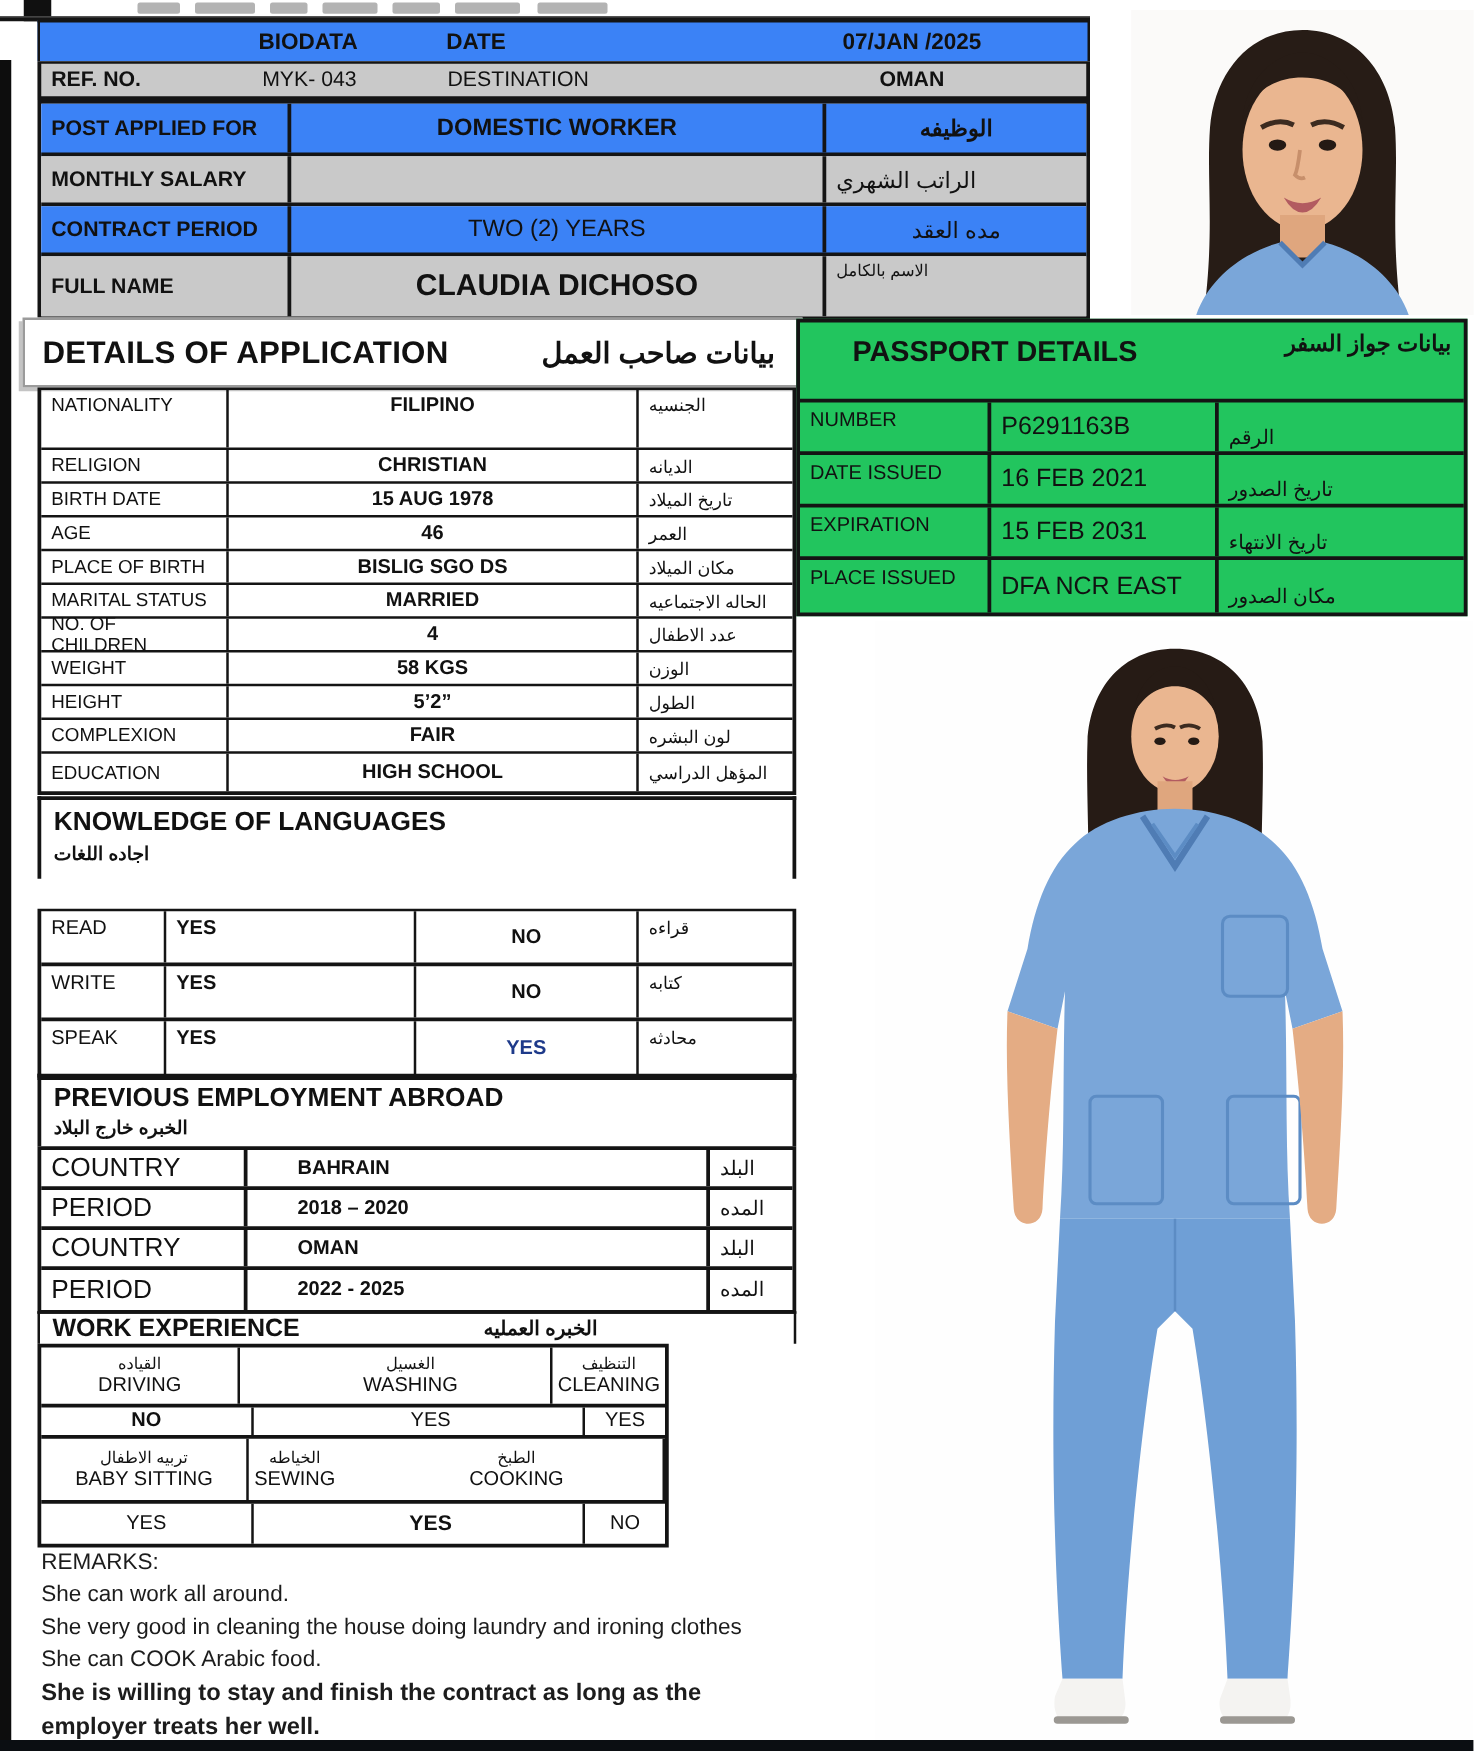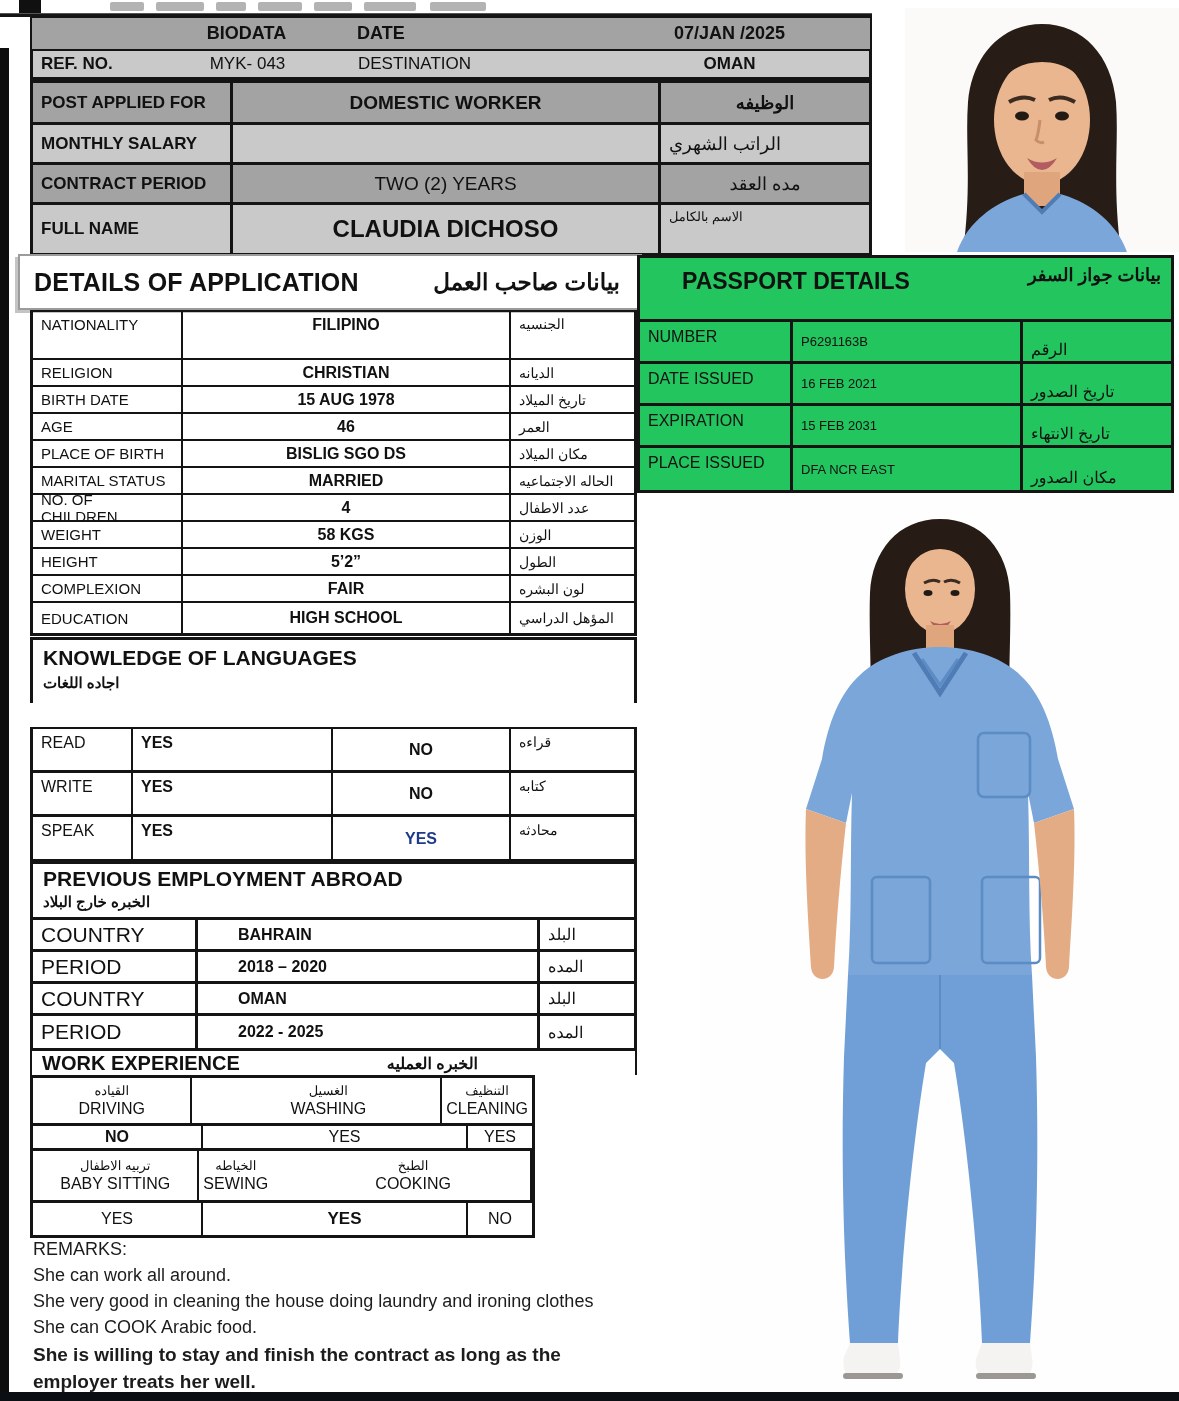"BIODATA" .white { background: #a3a3a3 -> #3b82f6 }
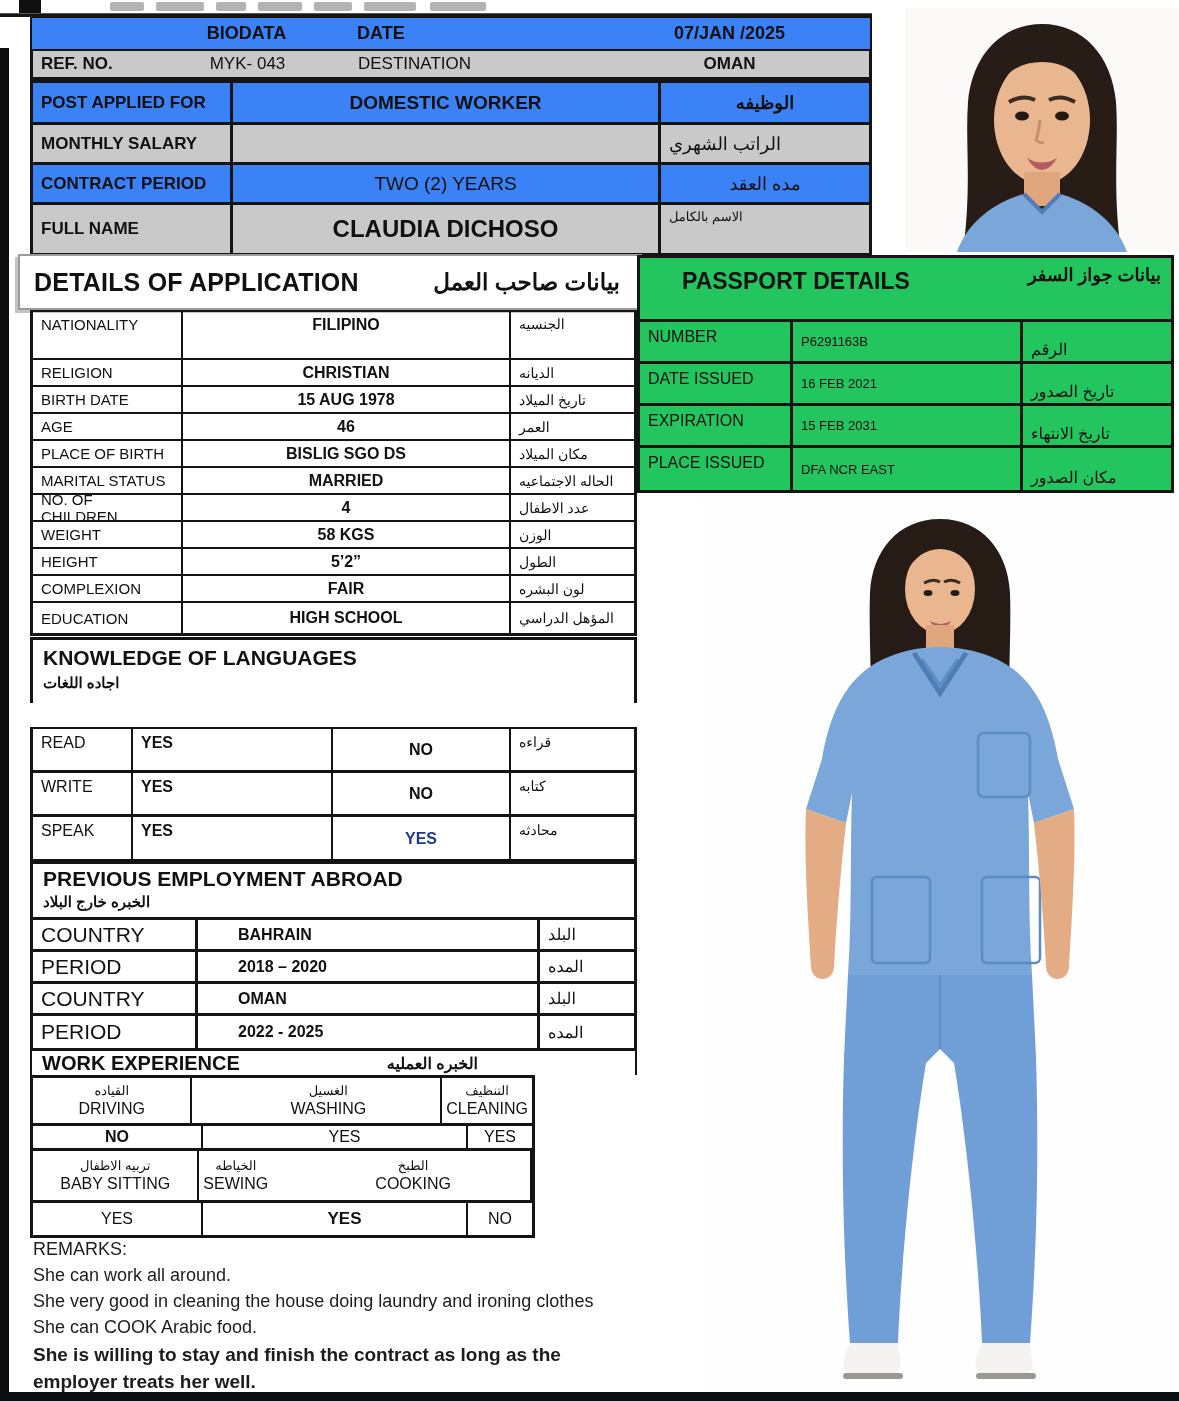"P6291163B" .pp .val { font-size: 13px -> 20px; width: 230px -> 182px }
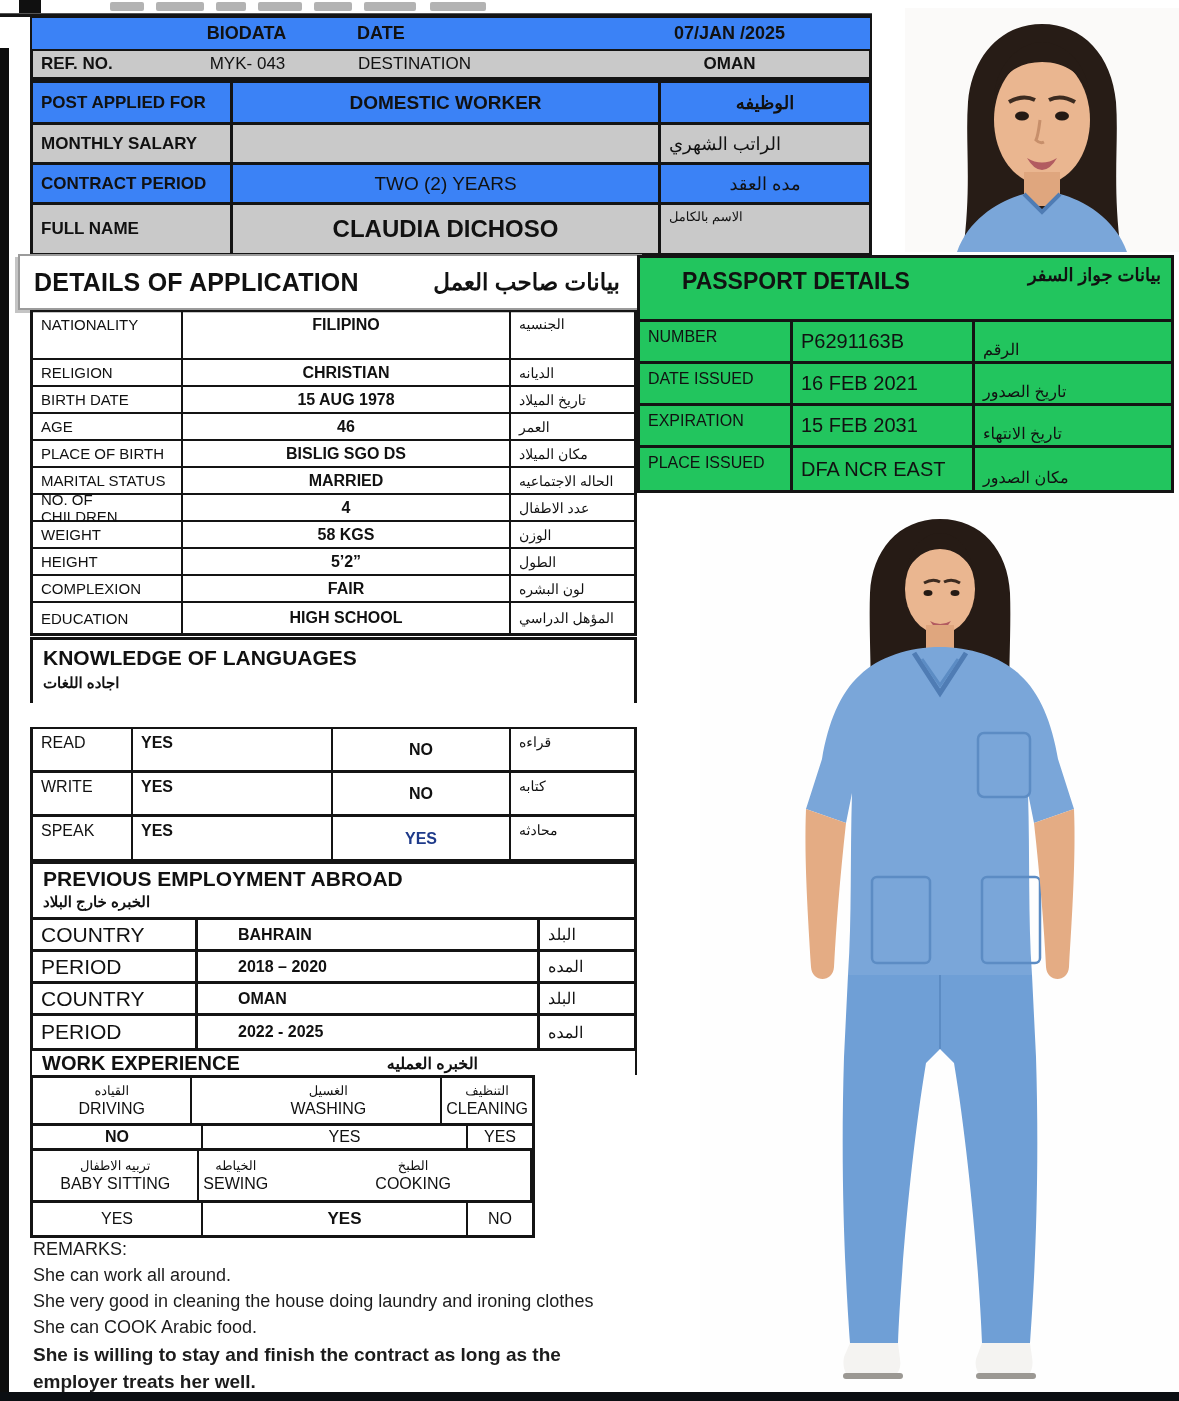"BAHRAIN" .t5 .val { width: 342px -> 370px }
